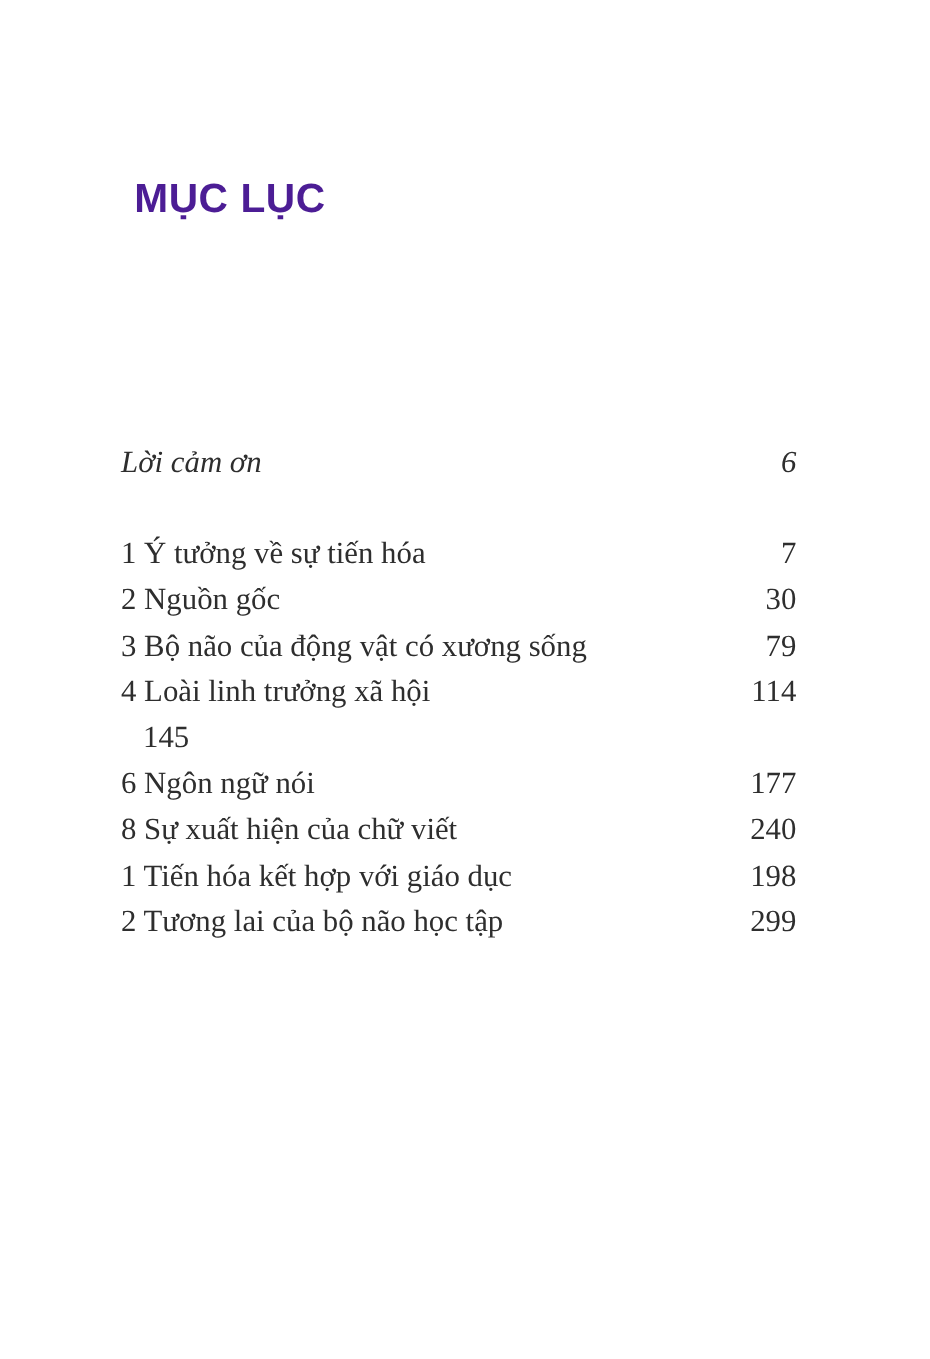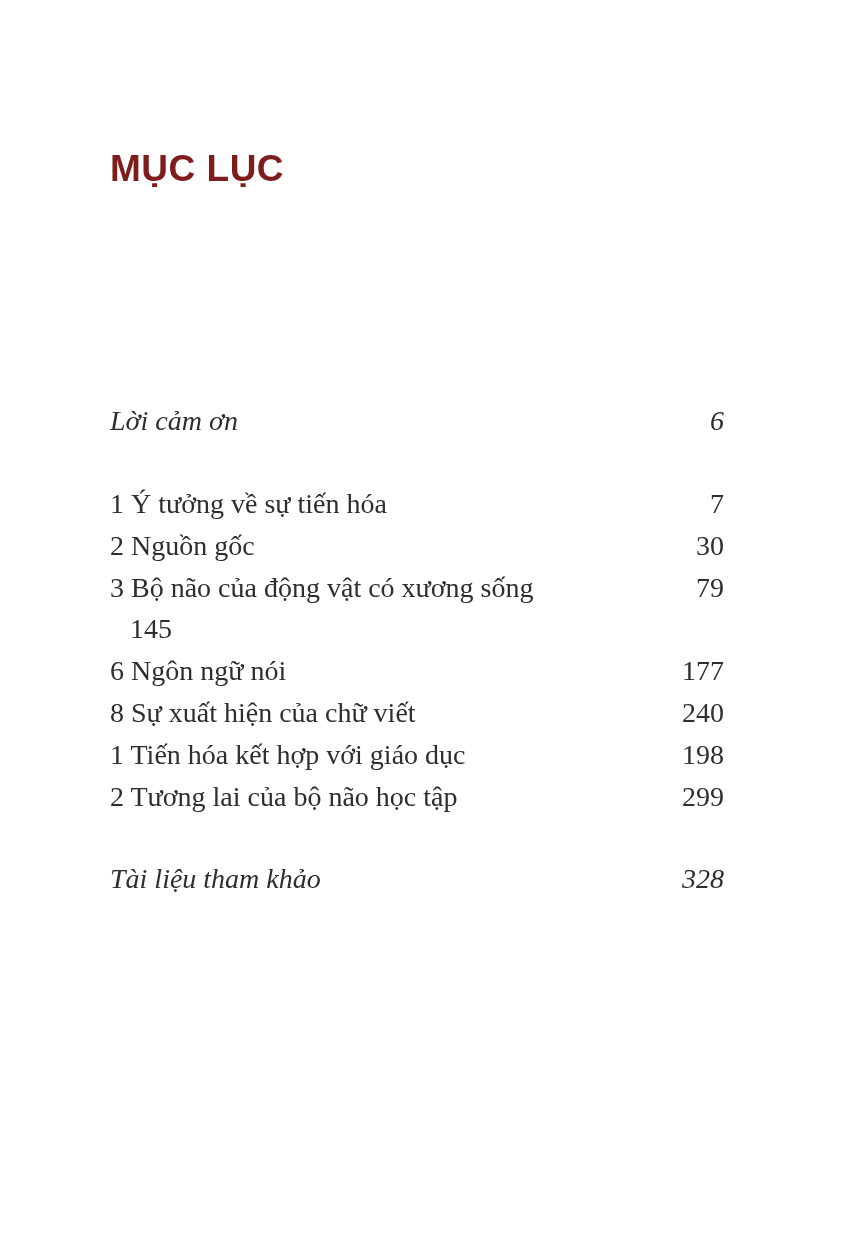"MỤC LỤC" .title { color: #7f1d1d -> #4c1d95; margin: 0 -> 12px }
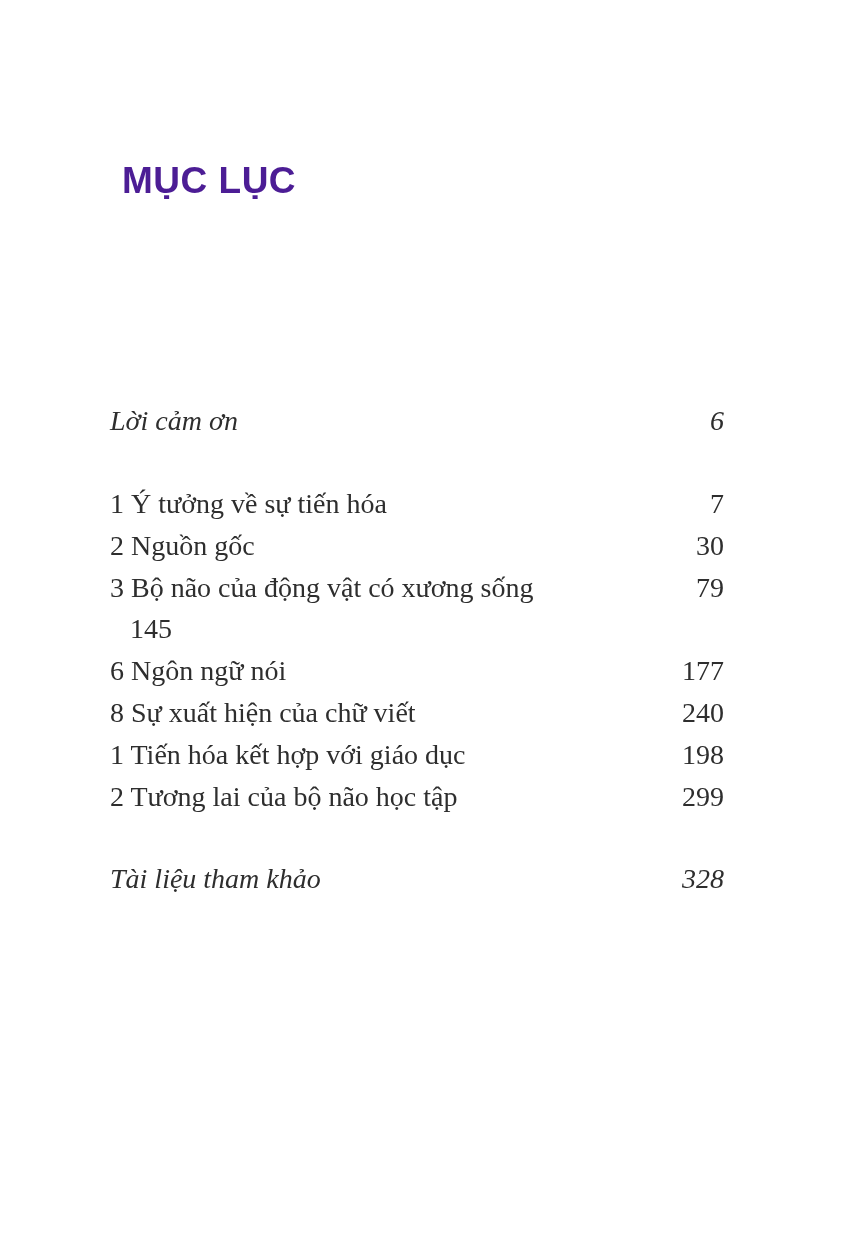"4 Loài linh trưởng xã" div.row { html: none -> <div> <span>4 Loài linh trưởng xã hội</span> <span>114</span> </div> }
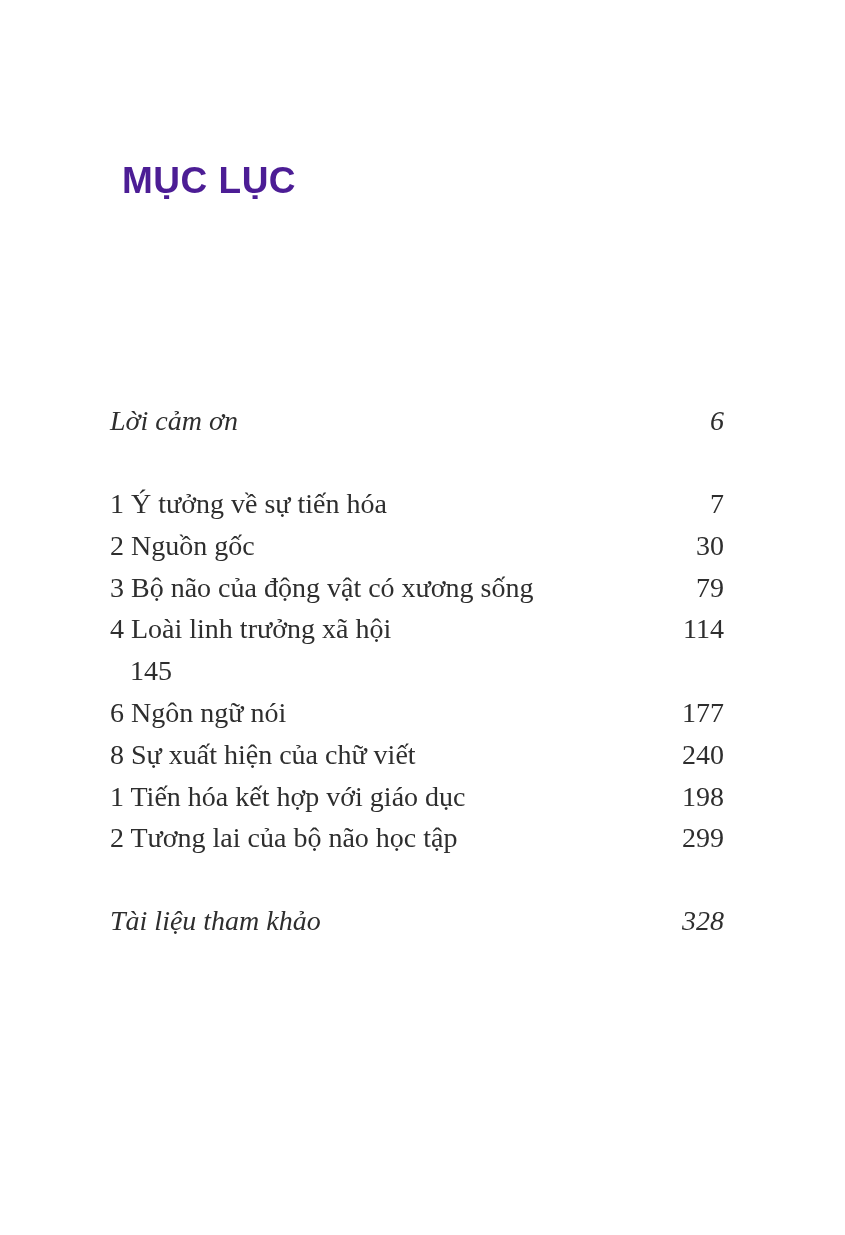"Tài liệu tham khảo" div.row { html: <div> <span>Tài liệu tham khảo</span> <span>328</span> </div> -> none }
